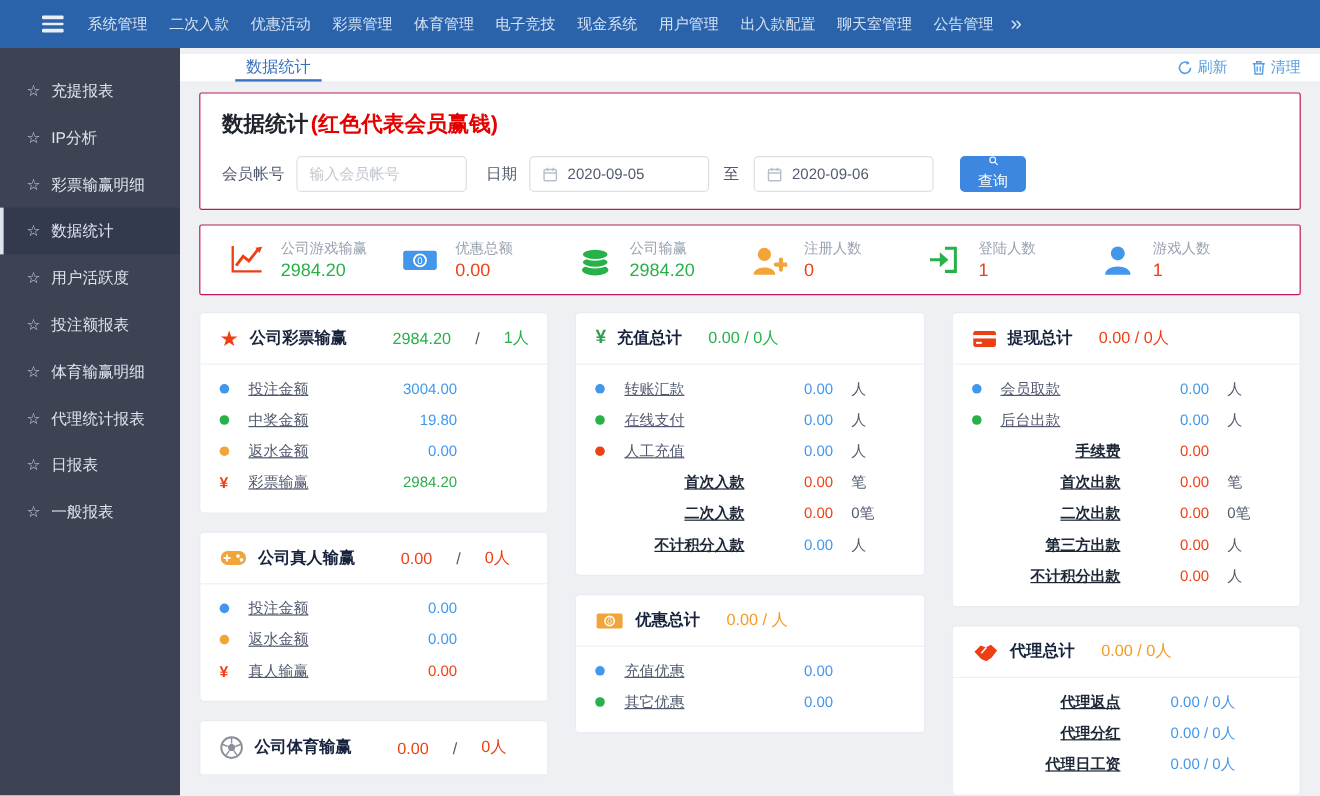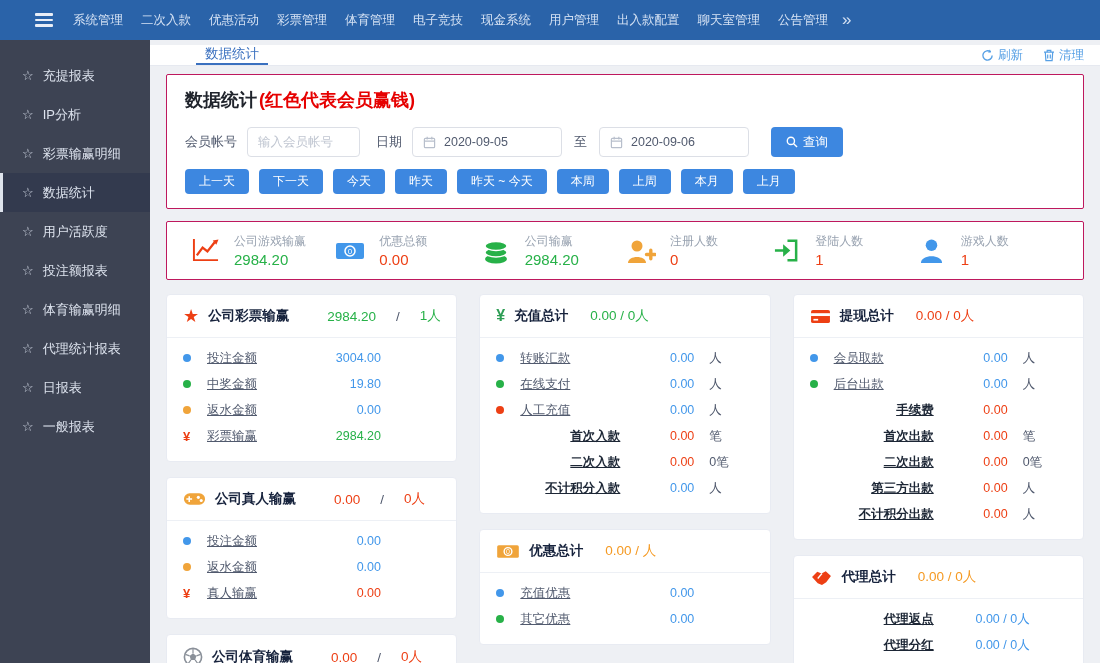"输入会员帐号" .txt-input { width: 113px -> 142px }
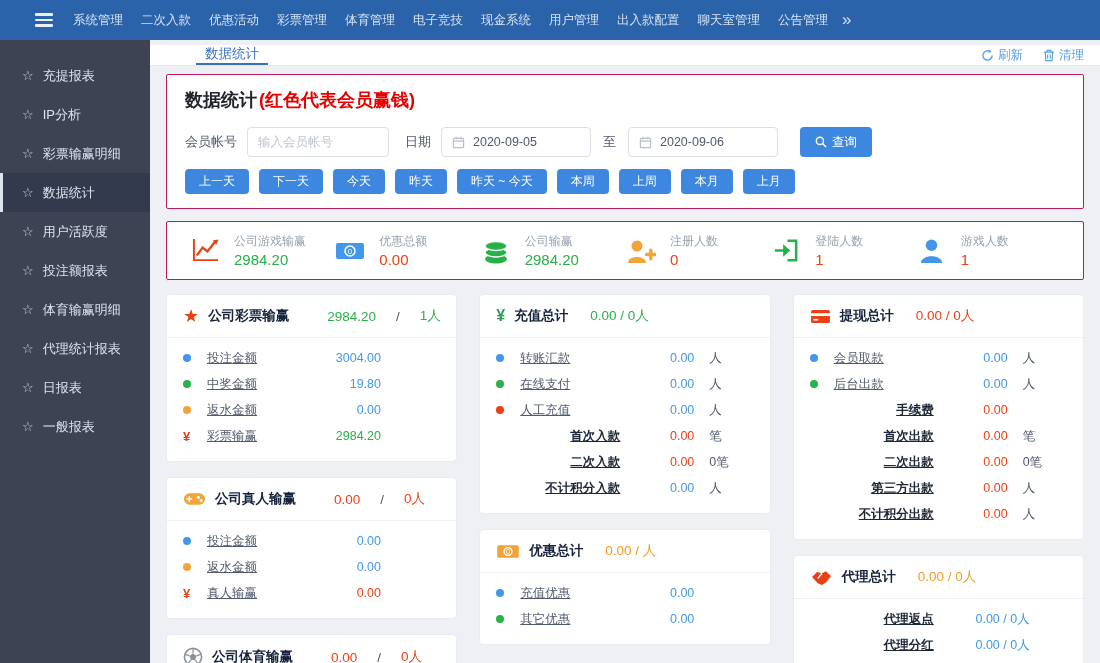"查询" .btn-primary { flex-direction: none -> column }
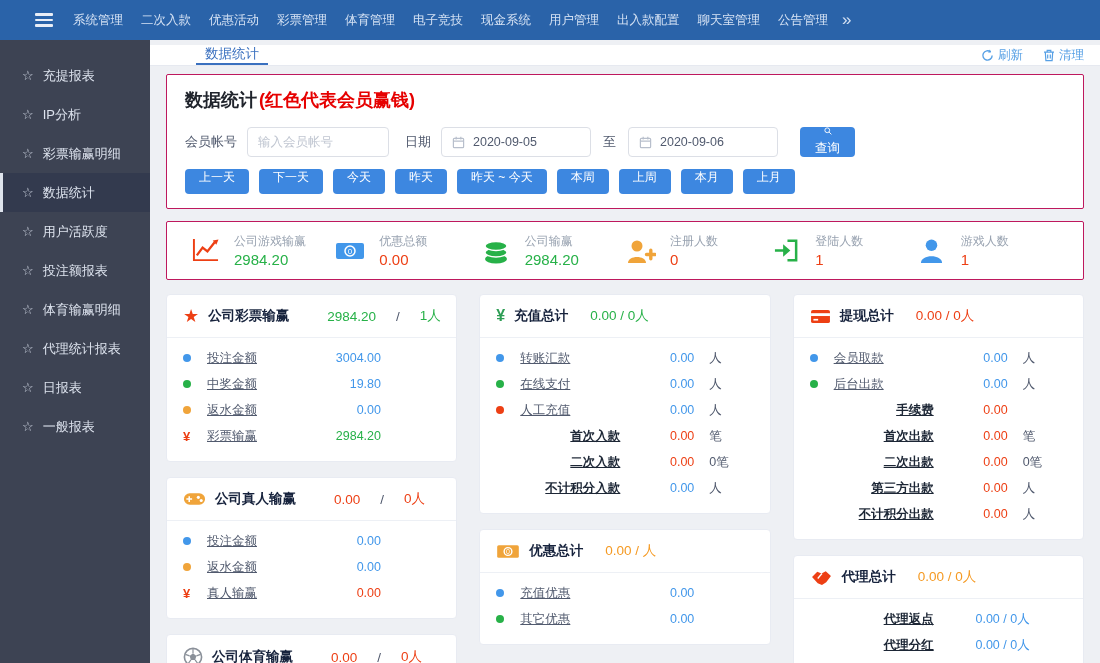"上一天" div.quick-row { html: <div> <button>上一天</button> <button>下一天</button> <button>今天</button> <button>昨天</button> <button>昨天 ~ 今天</button> <button>本周</button> <button>上周</button> <button>本月</button> <button>上月</button> </div> -> none }
